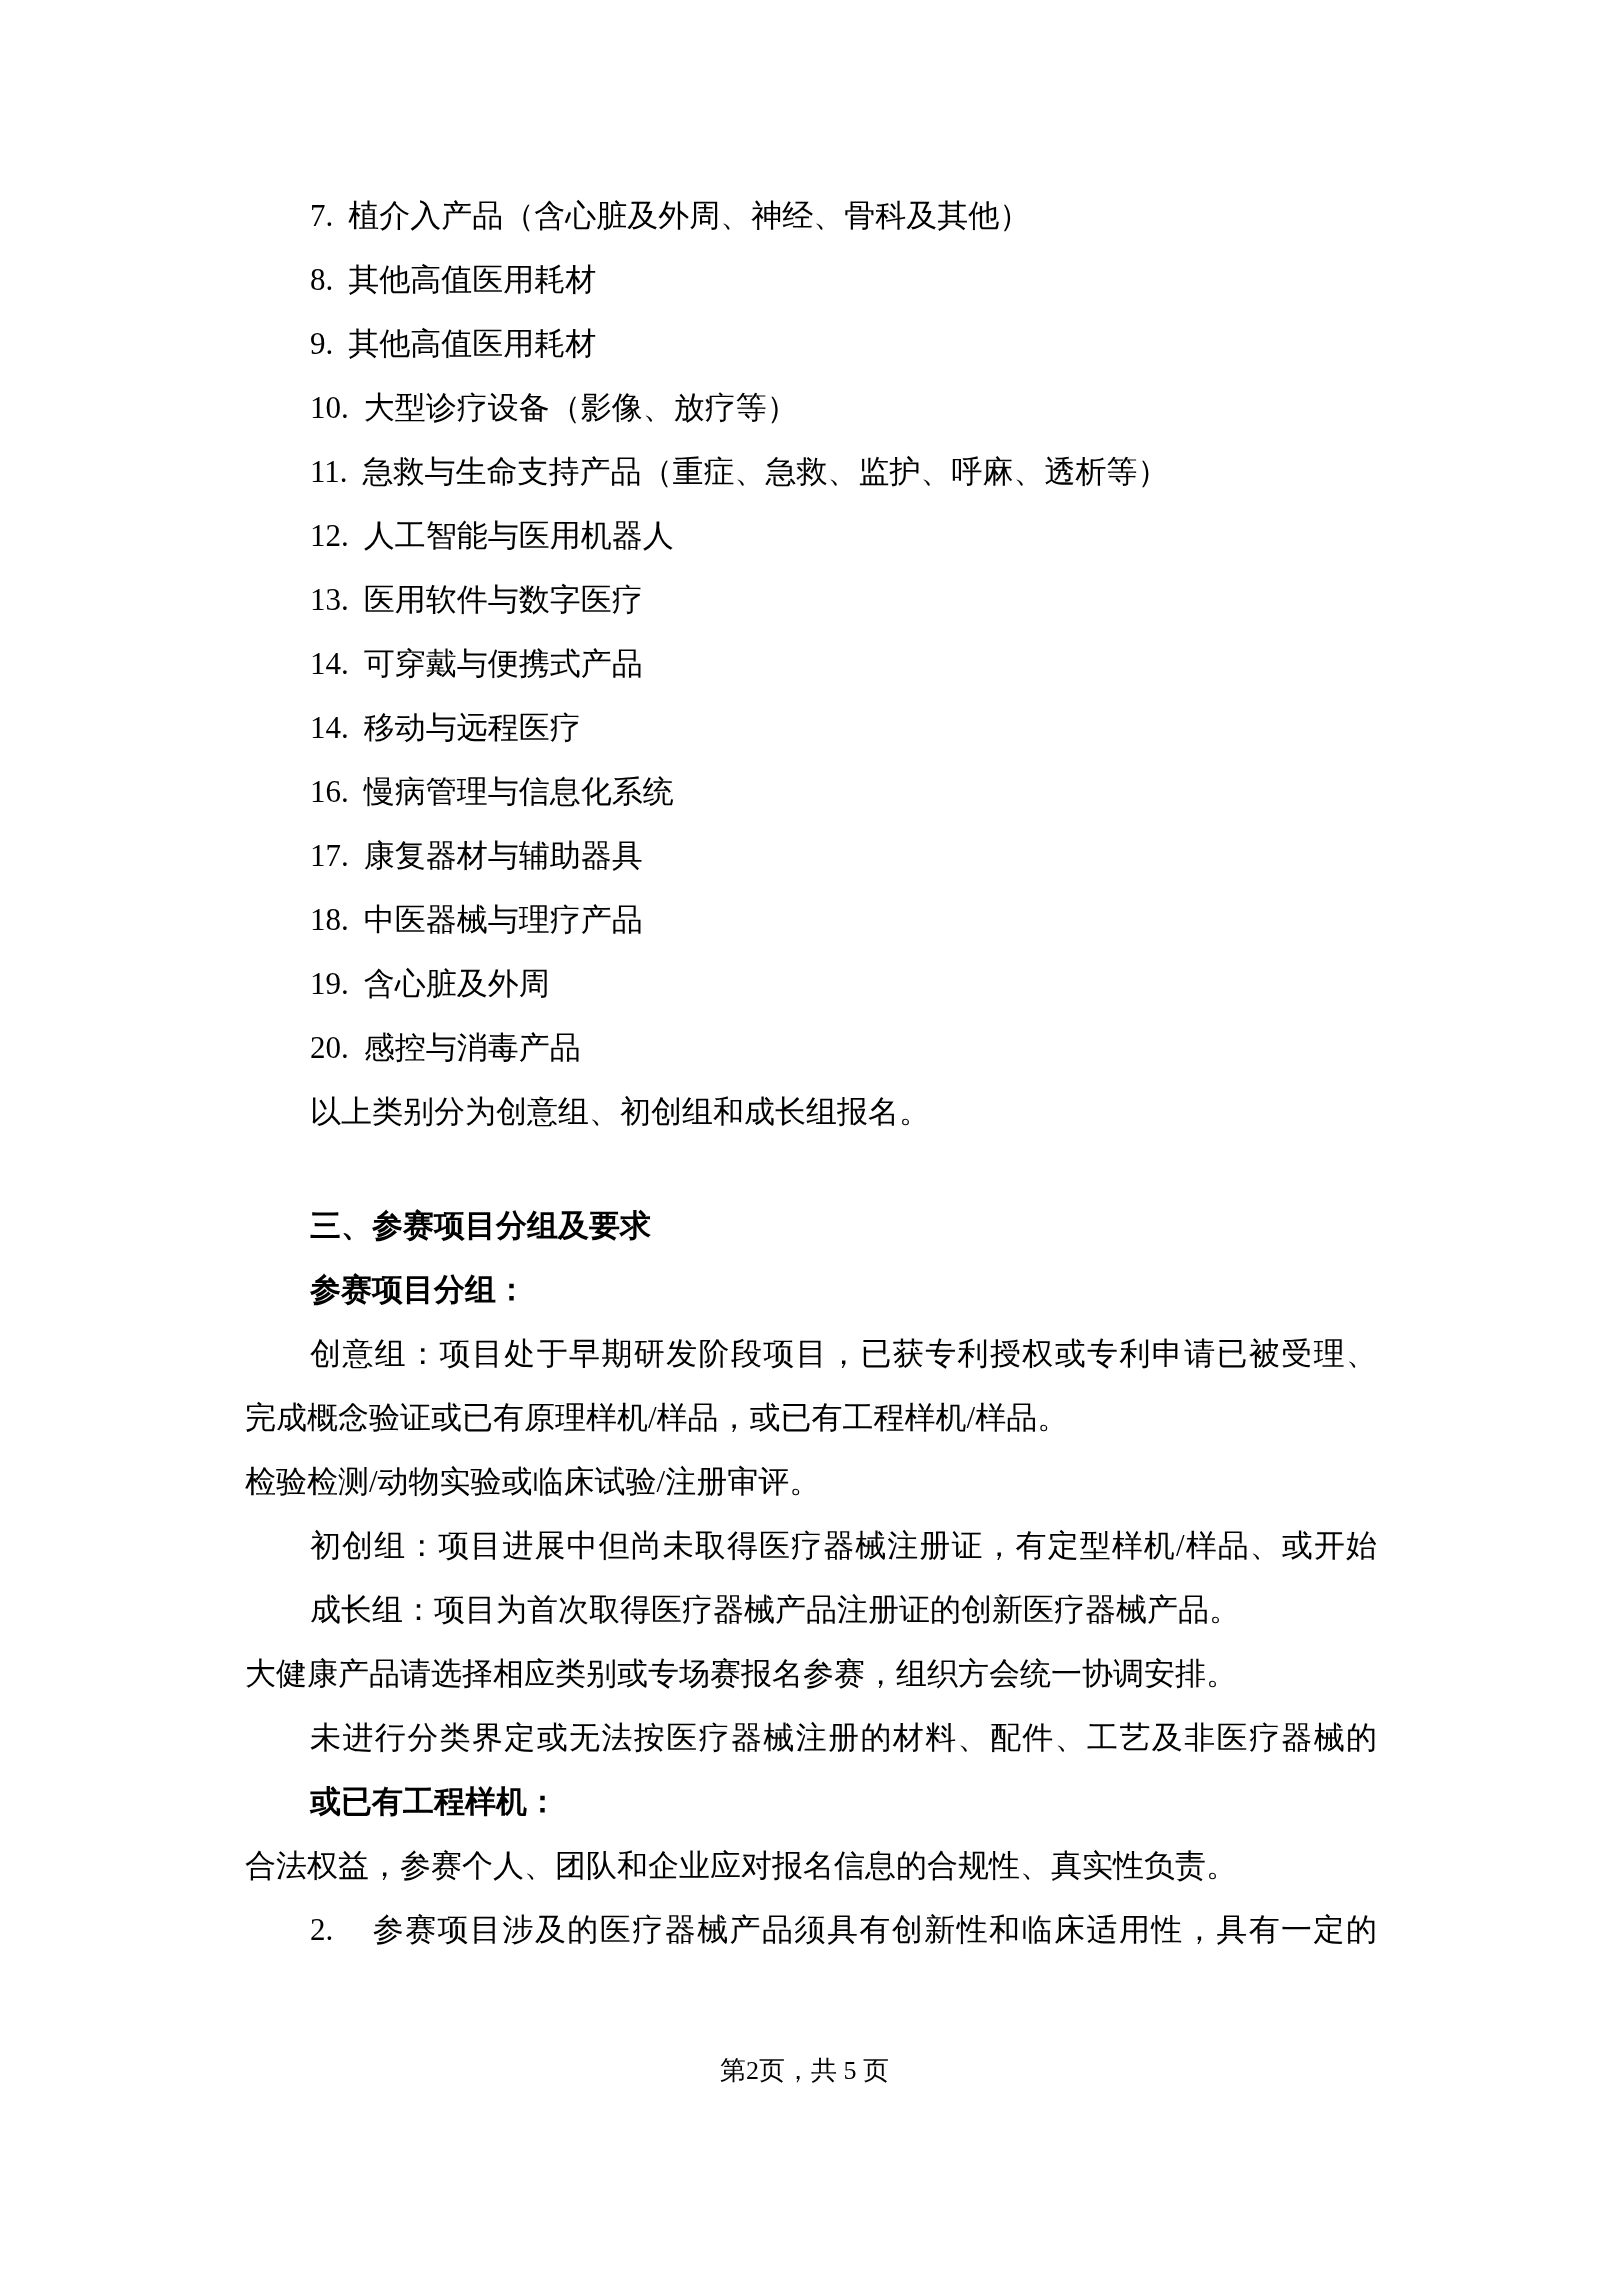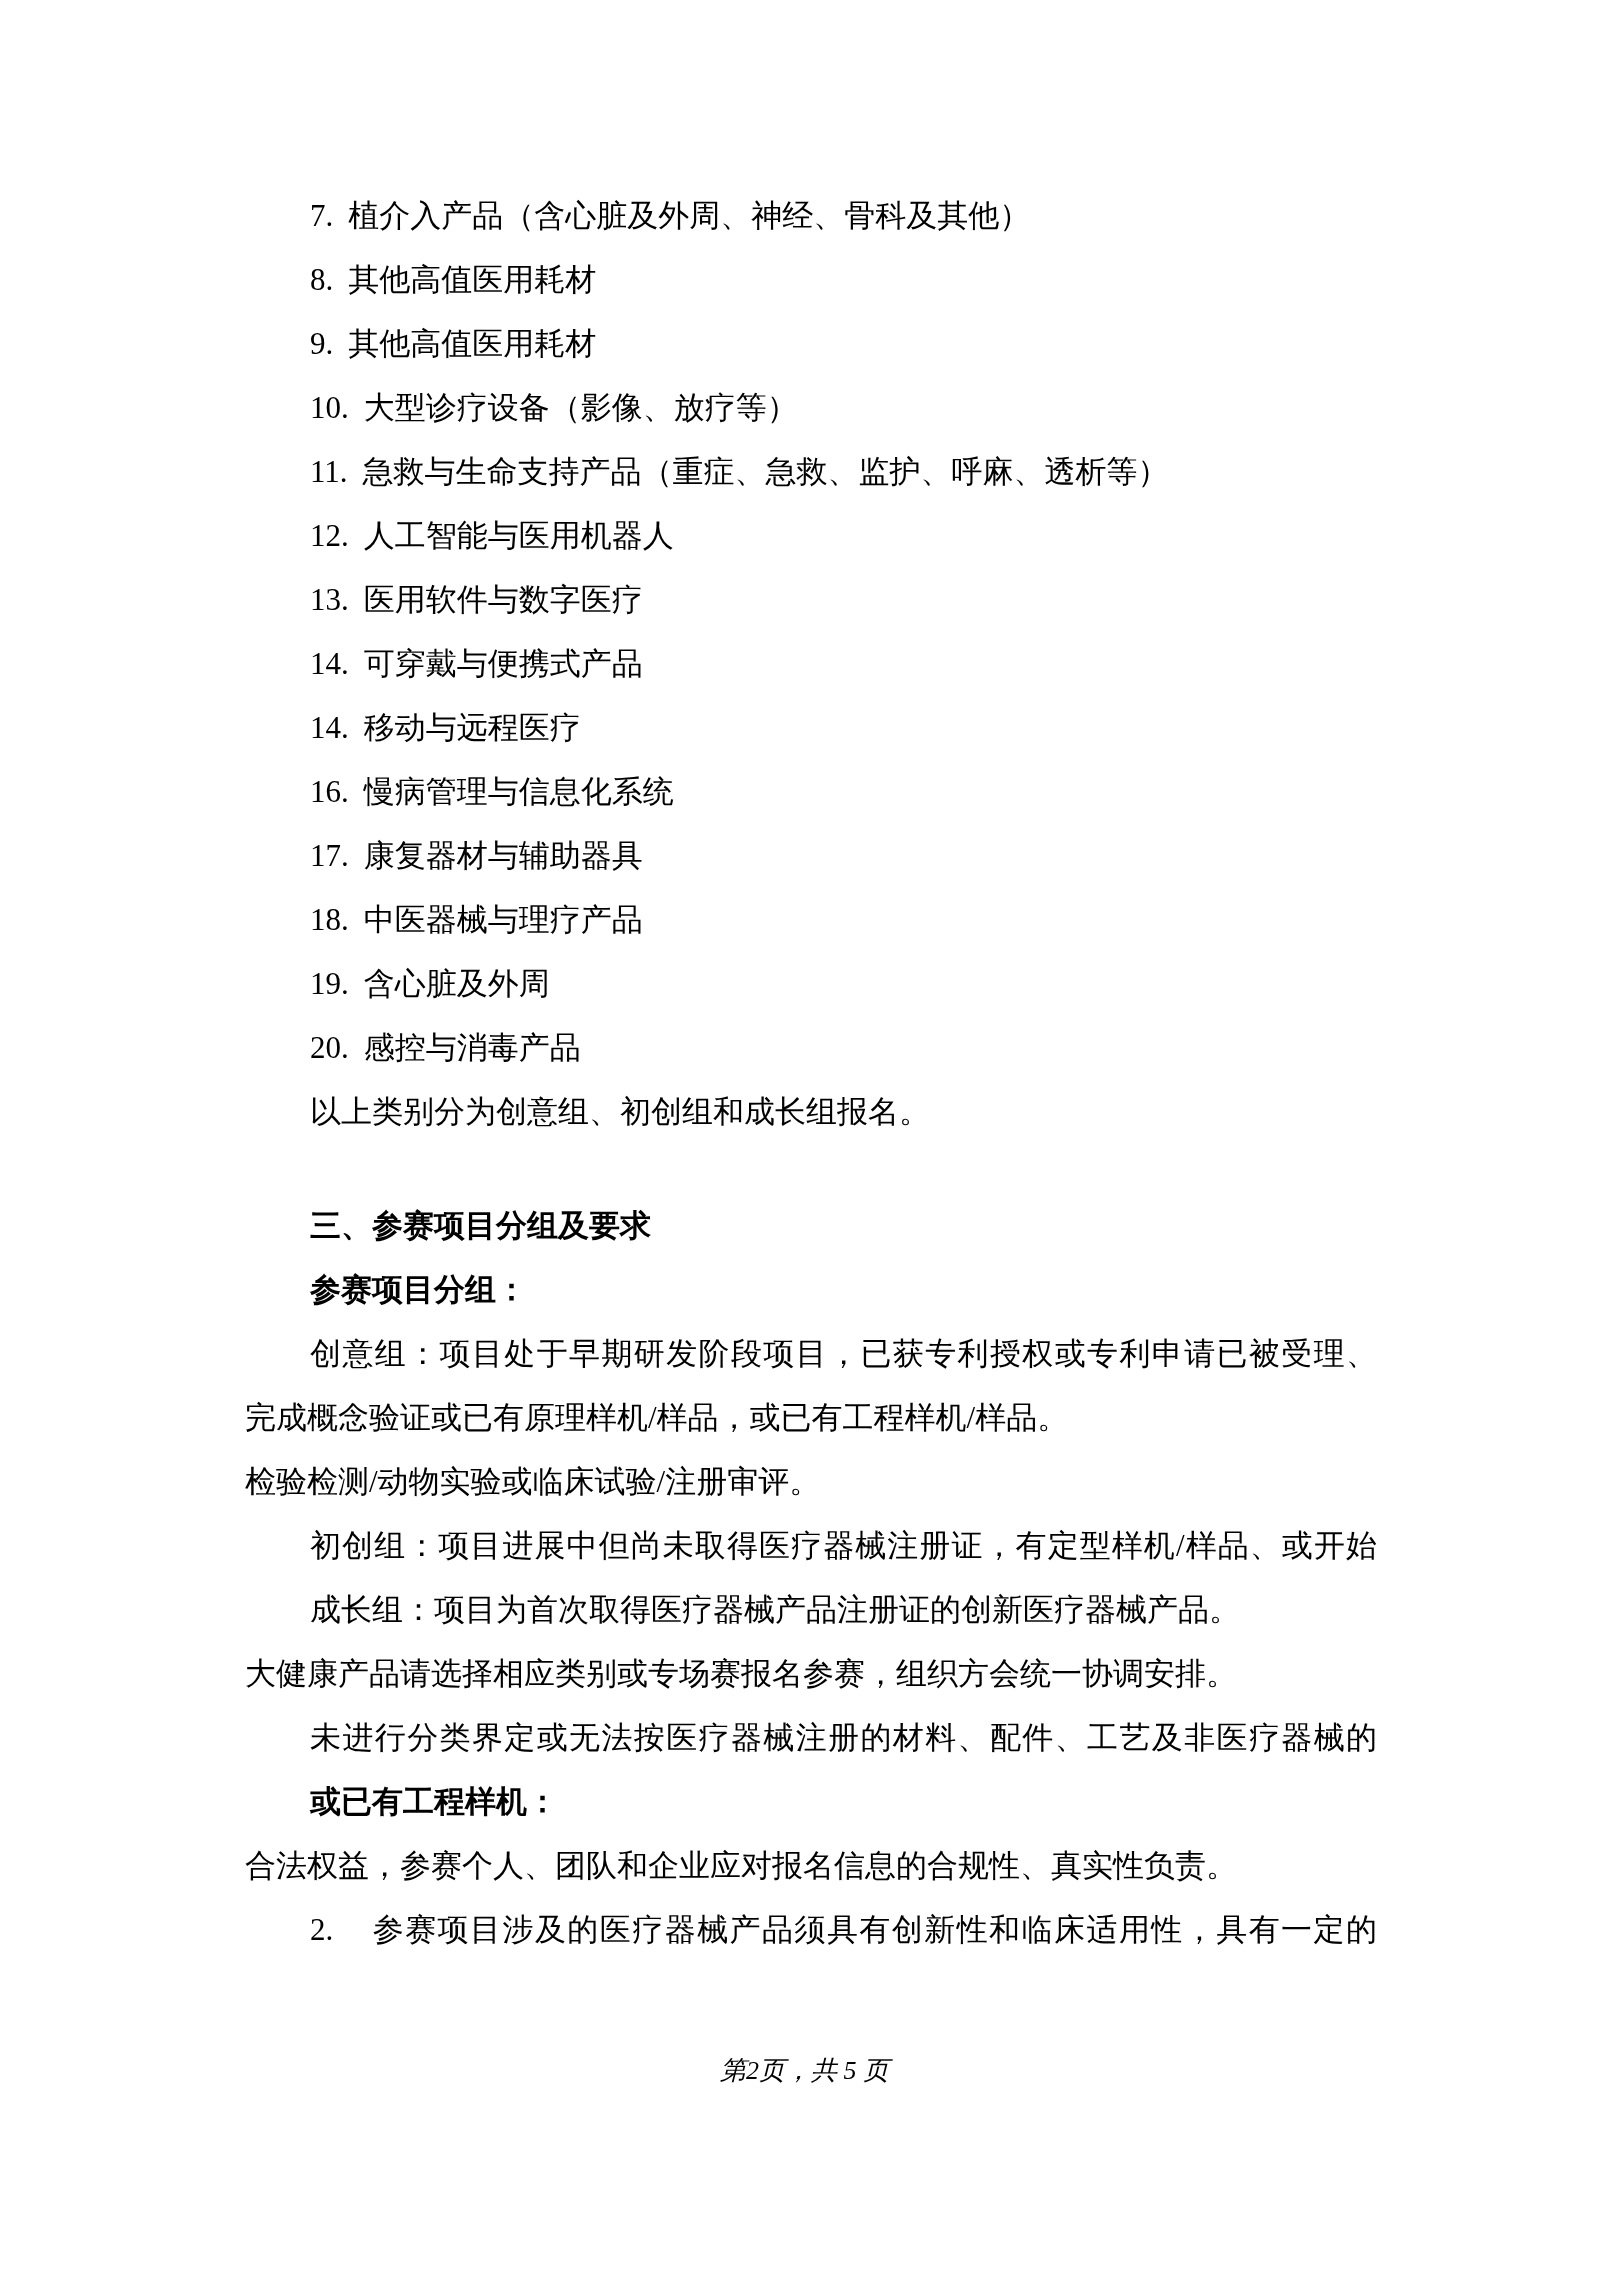"第2页，共 5 页" .footer { font-style: italic -> none }
